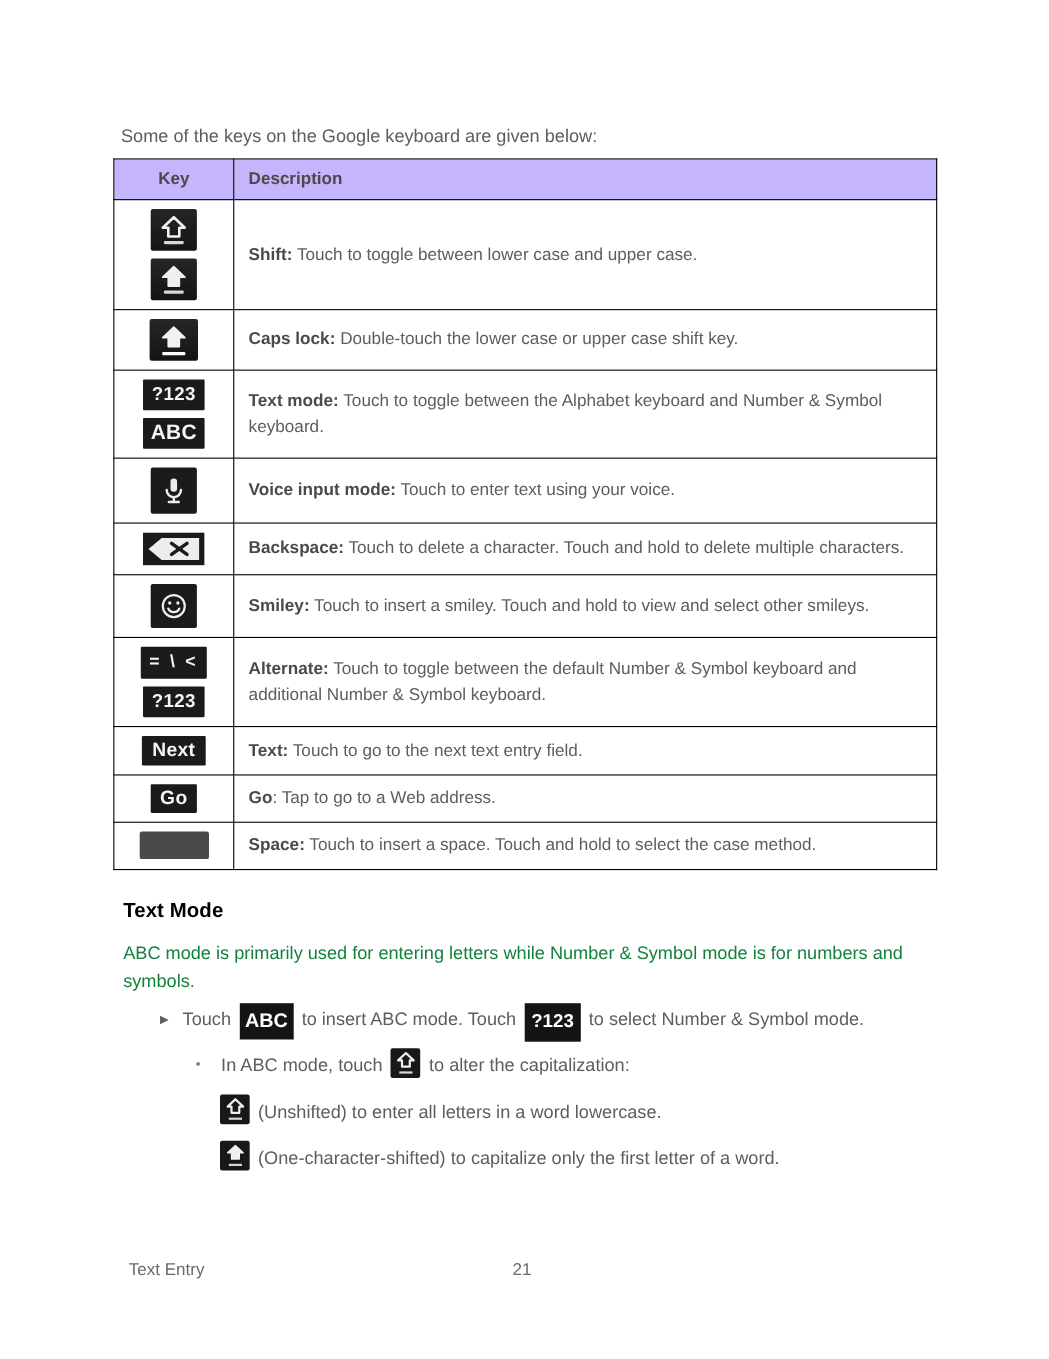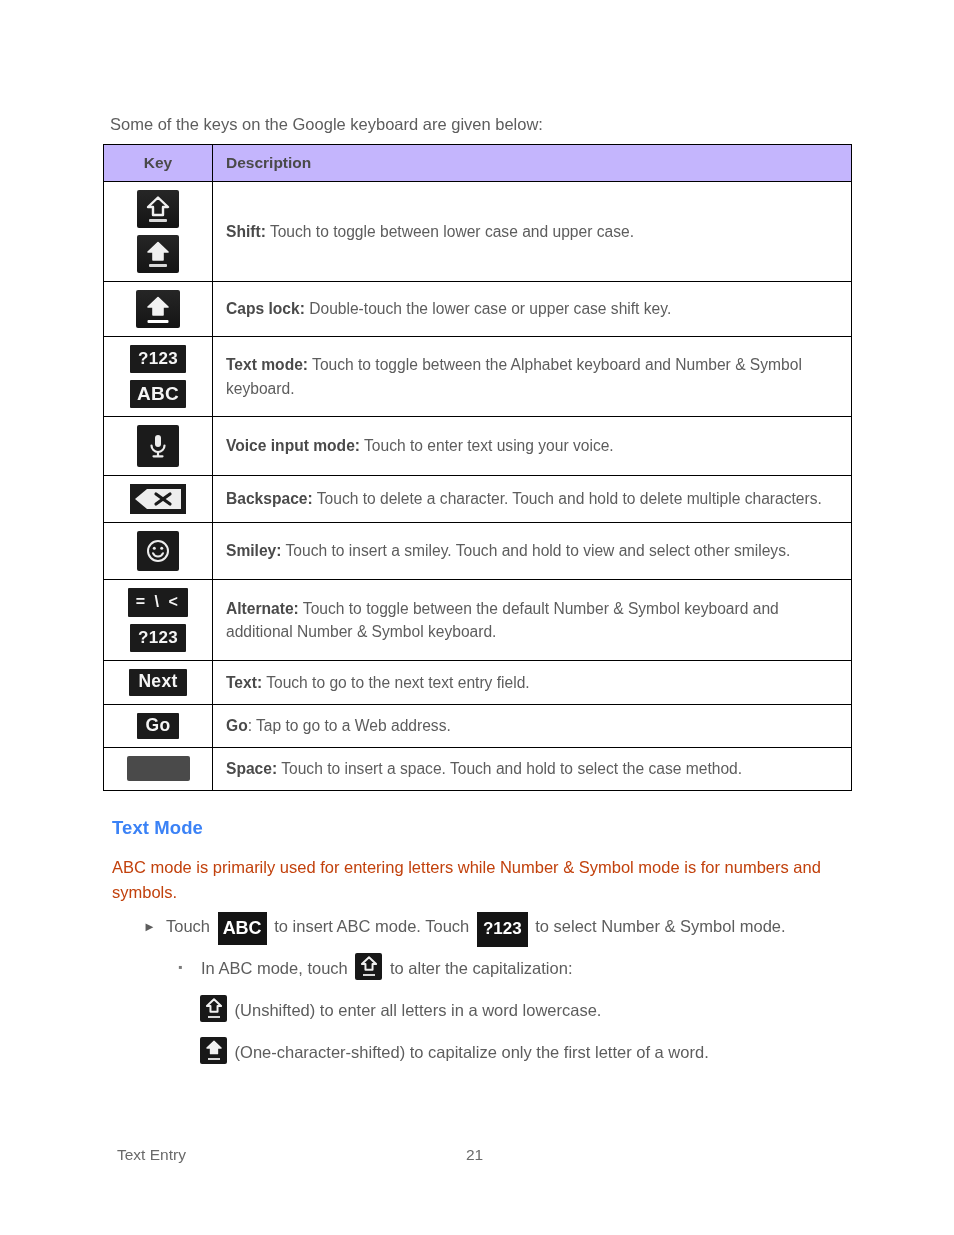"Text Mode" .section-title { color: #3b82f6 -> #000000 }
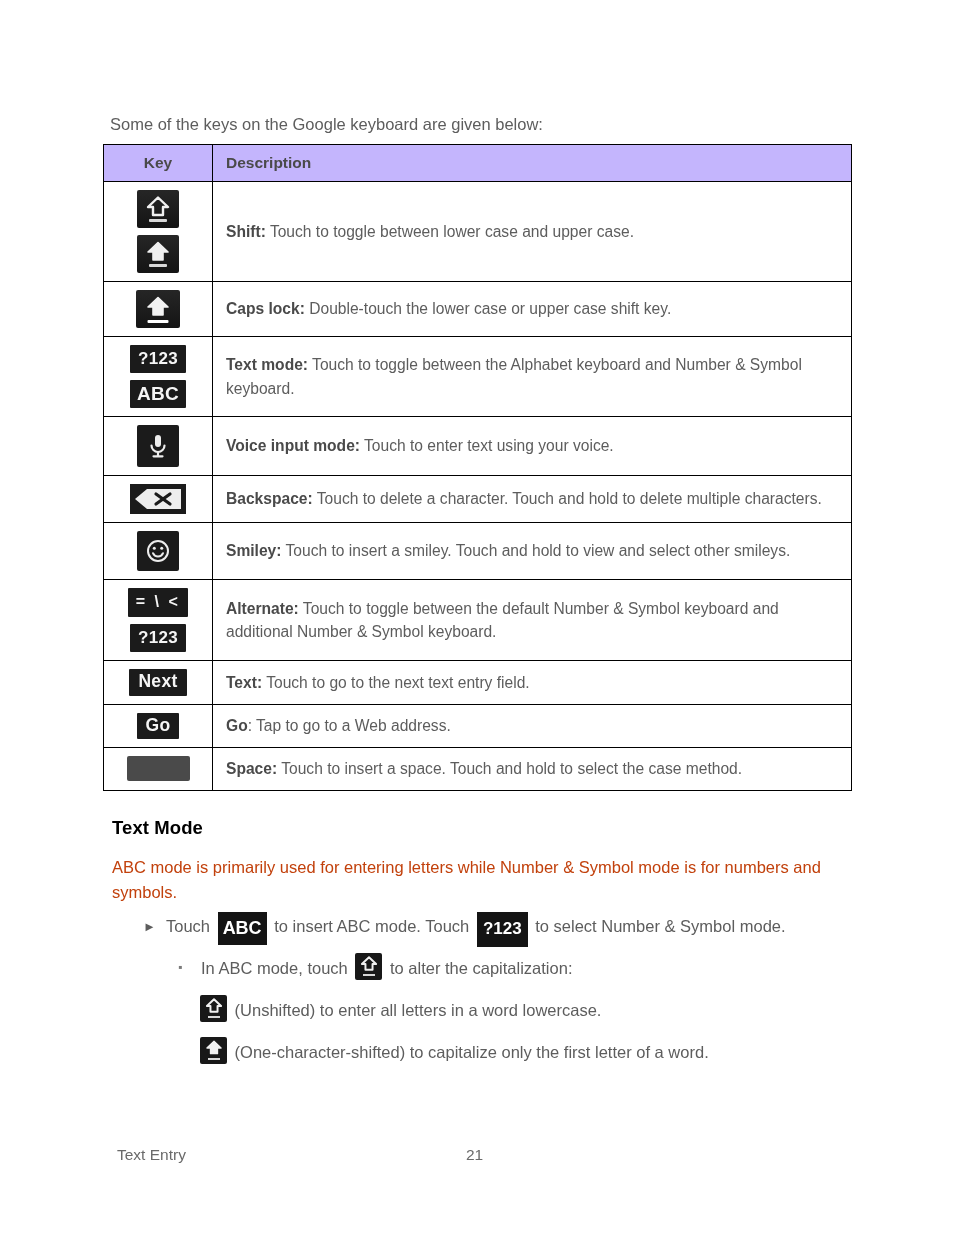"ABC mode is primarily used" .body-para { color: #c2410c -> #15803d }
